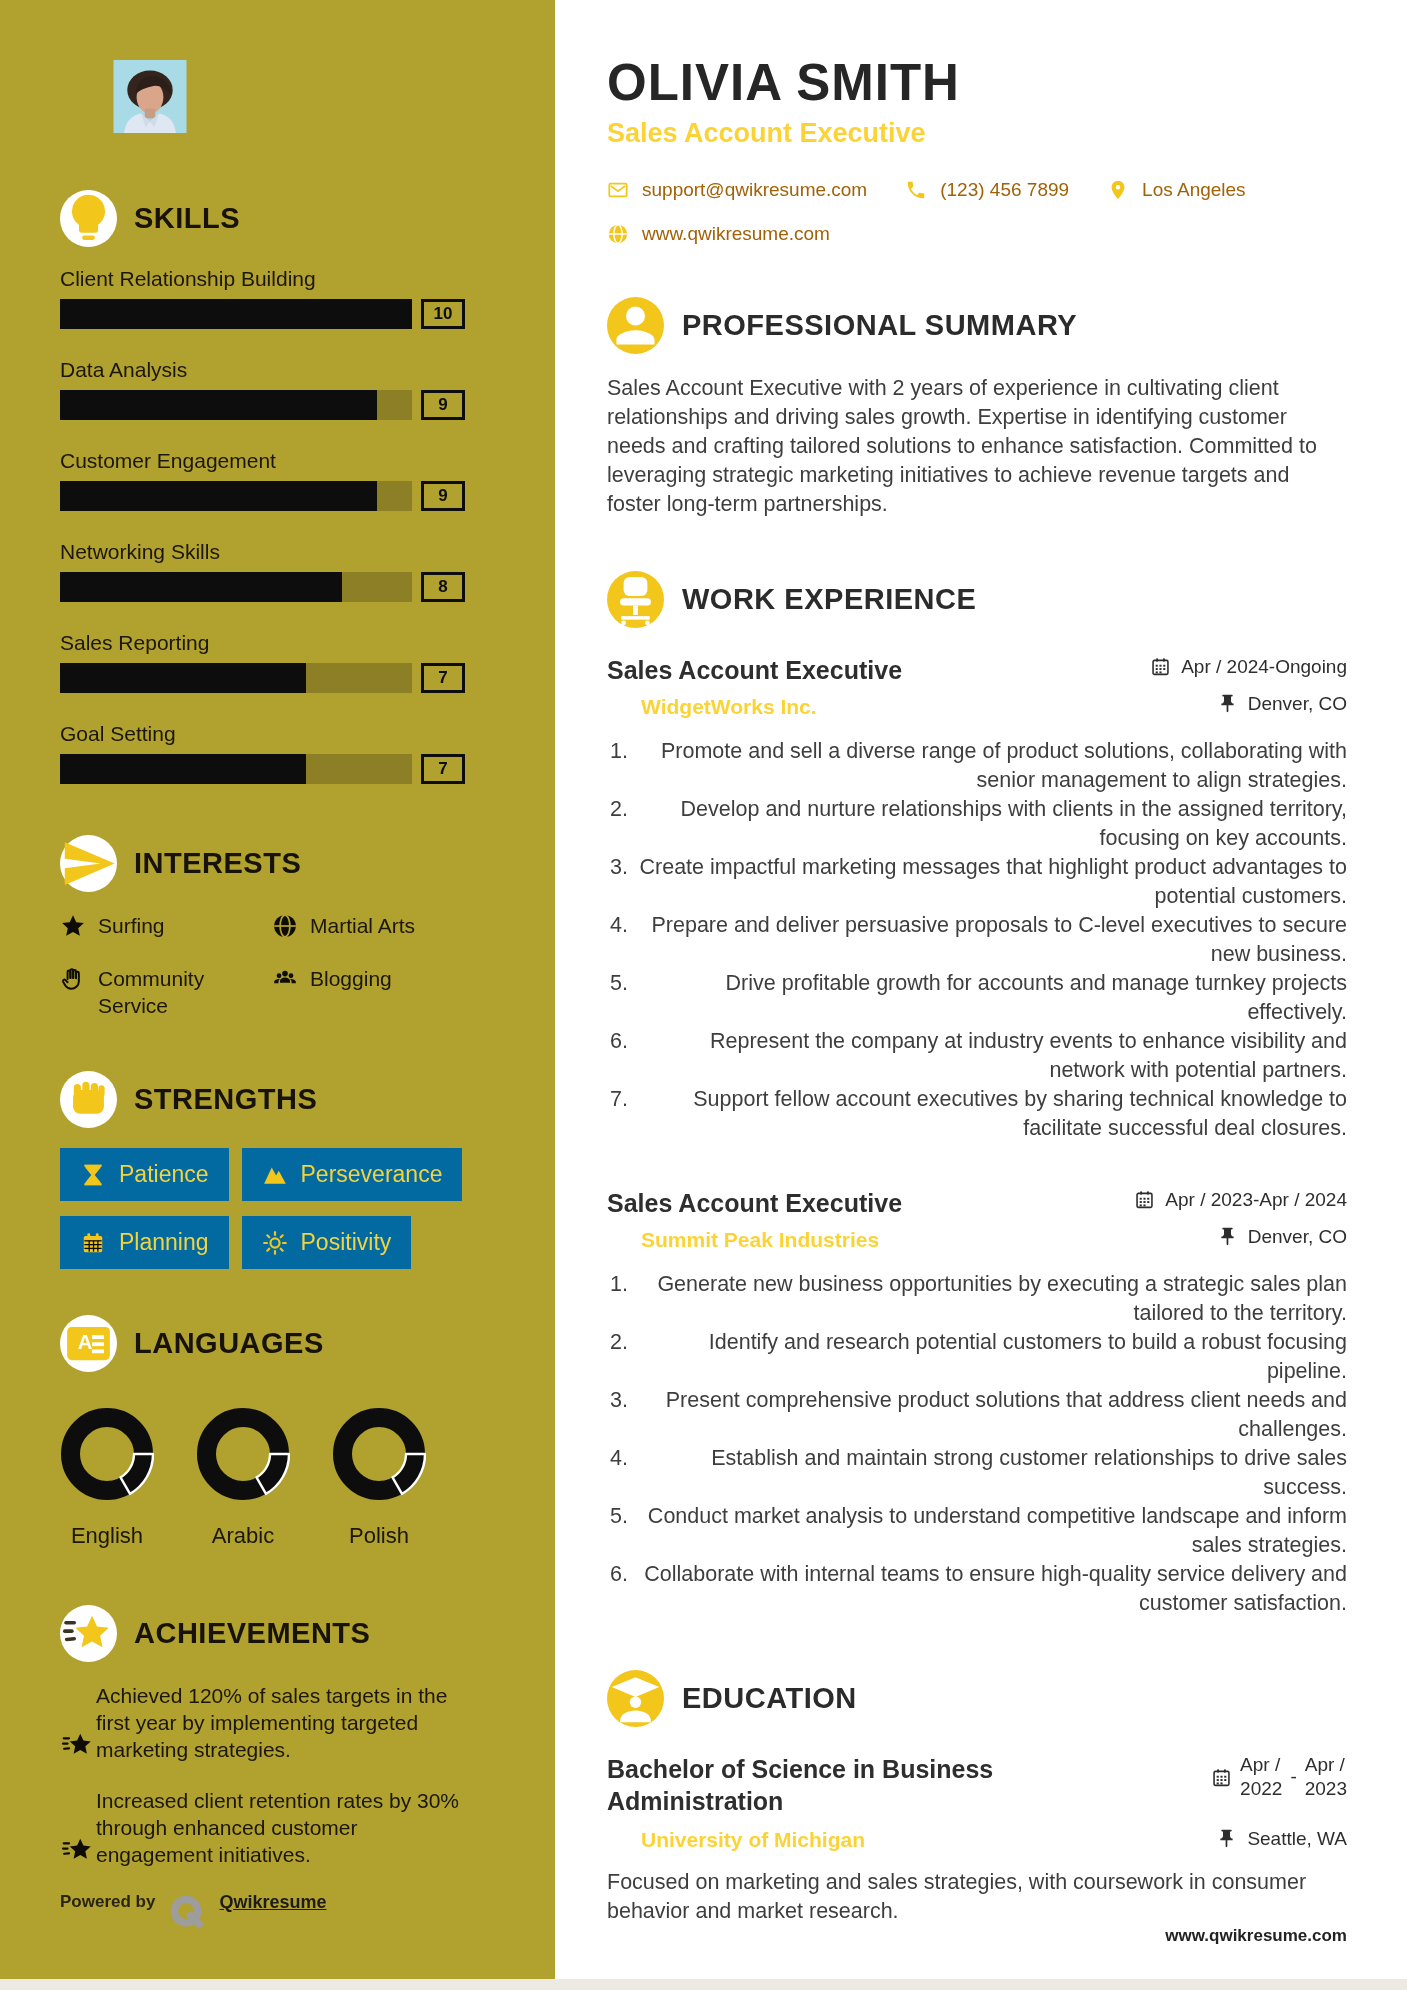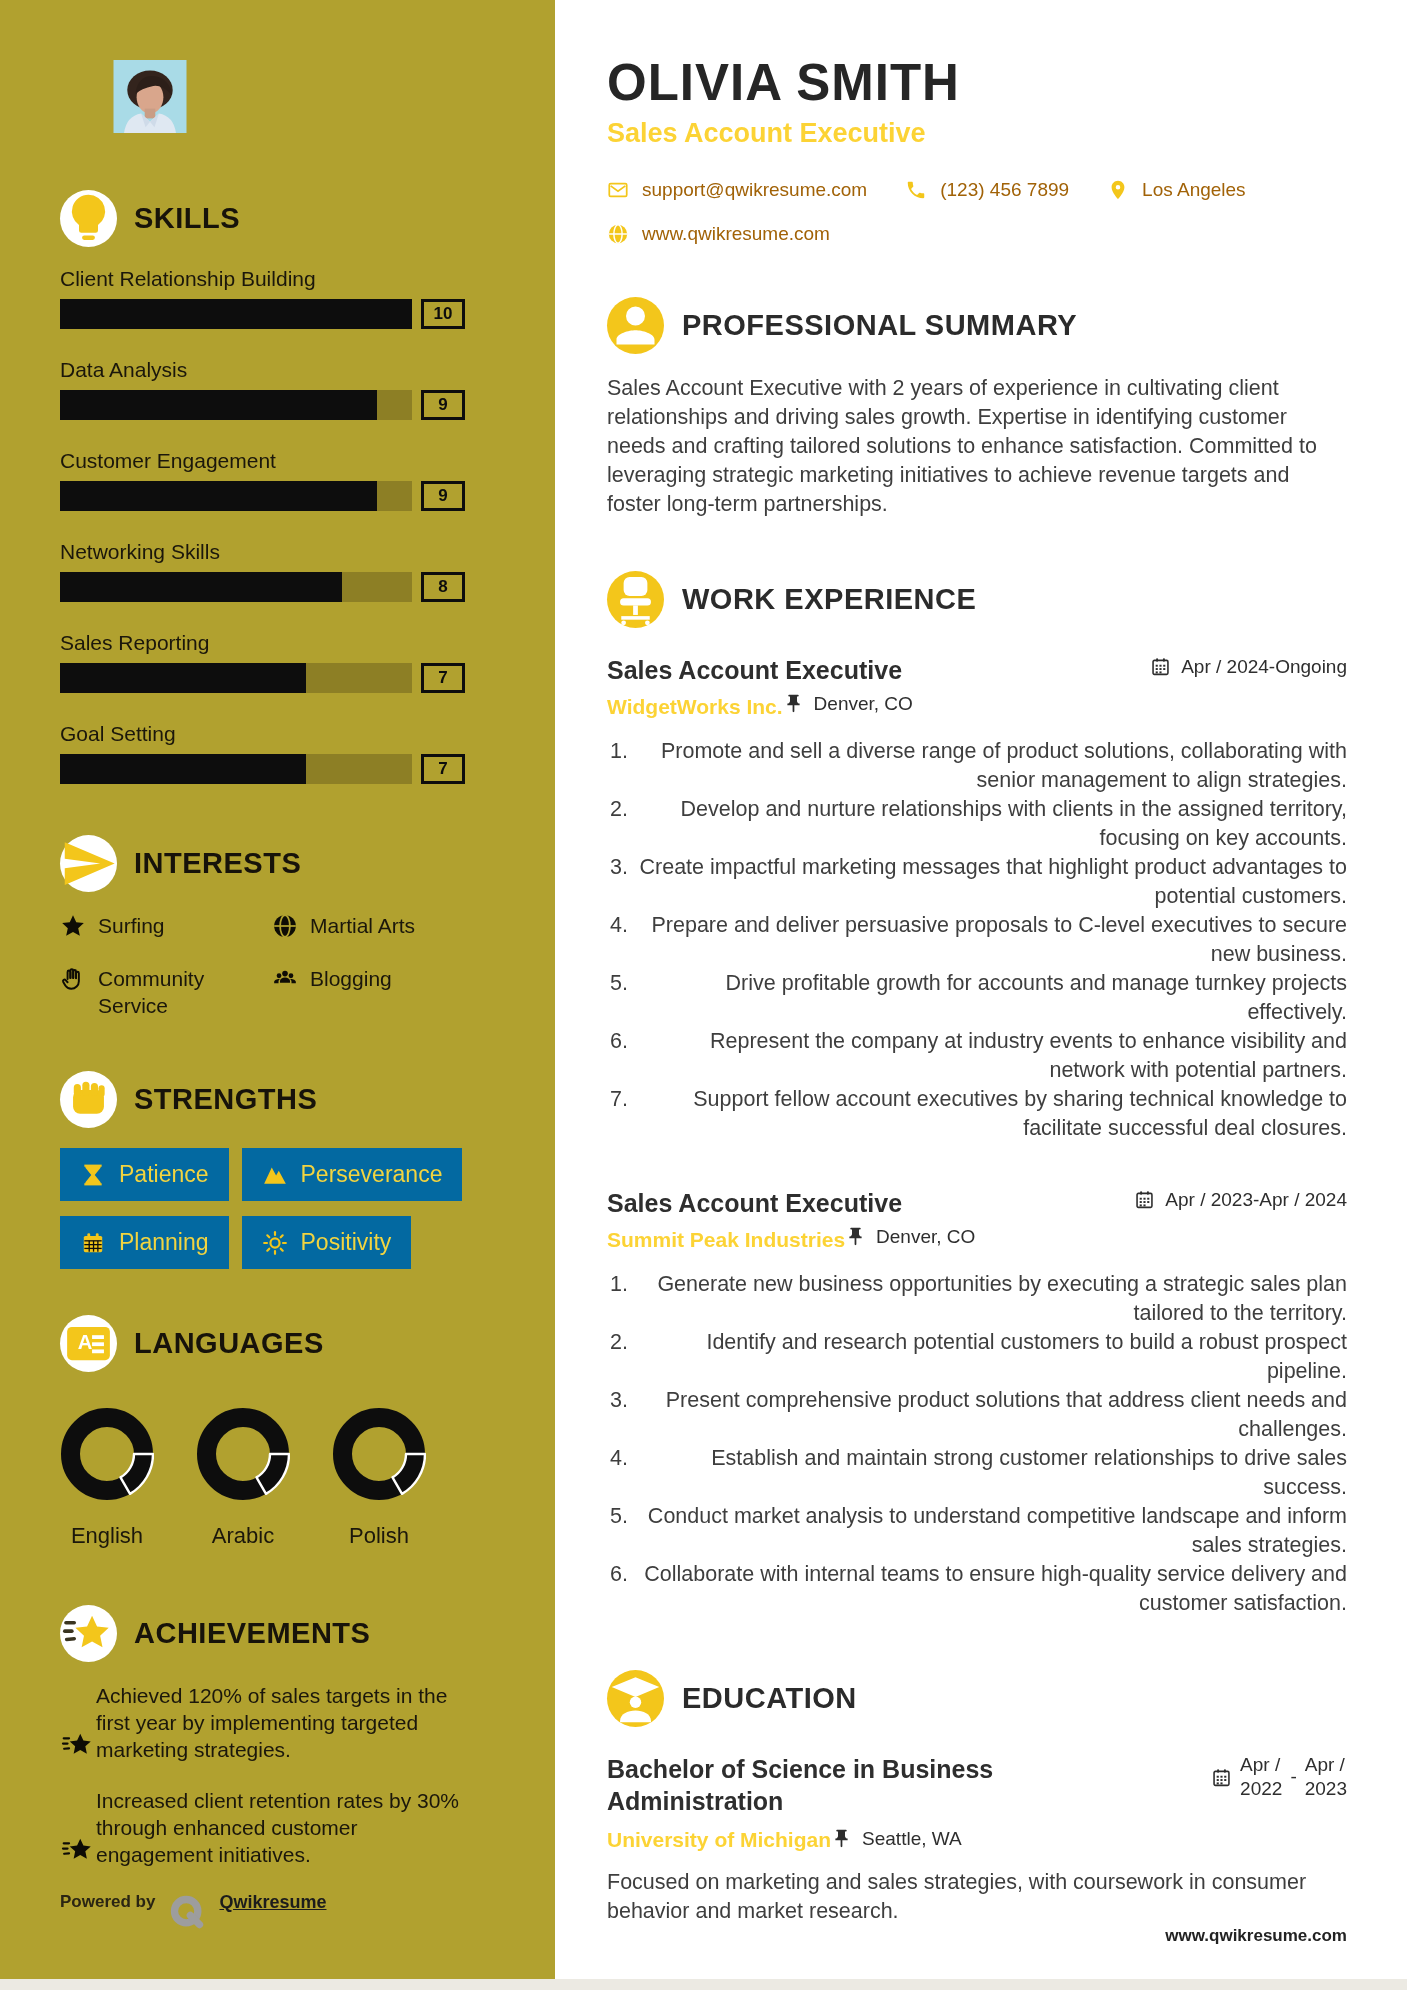"WidgetWorks Inc." .job-sub { justify-content: none -> space-between; margin-left: none -> 34px }
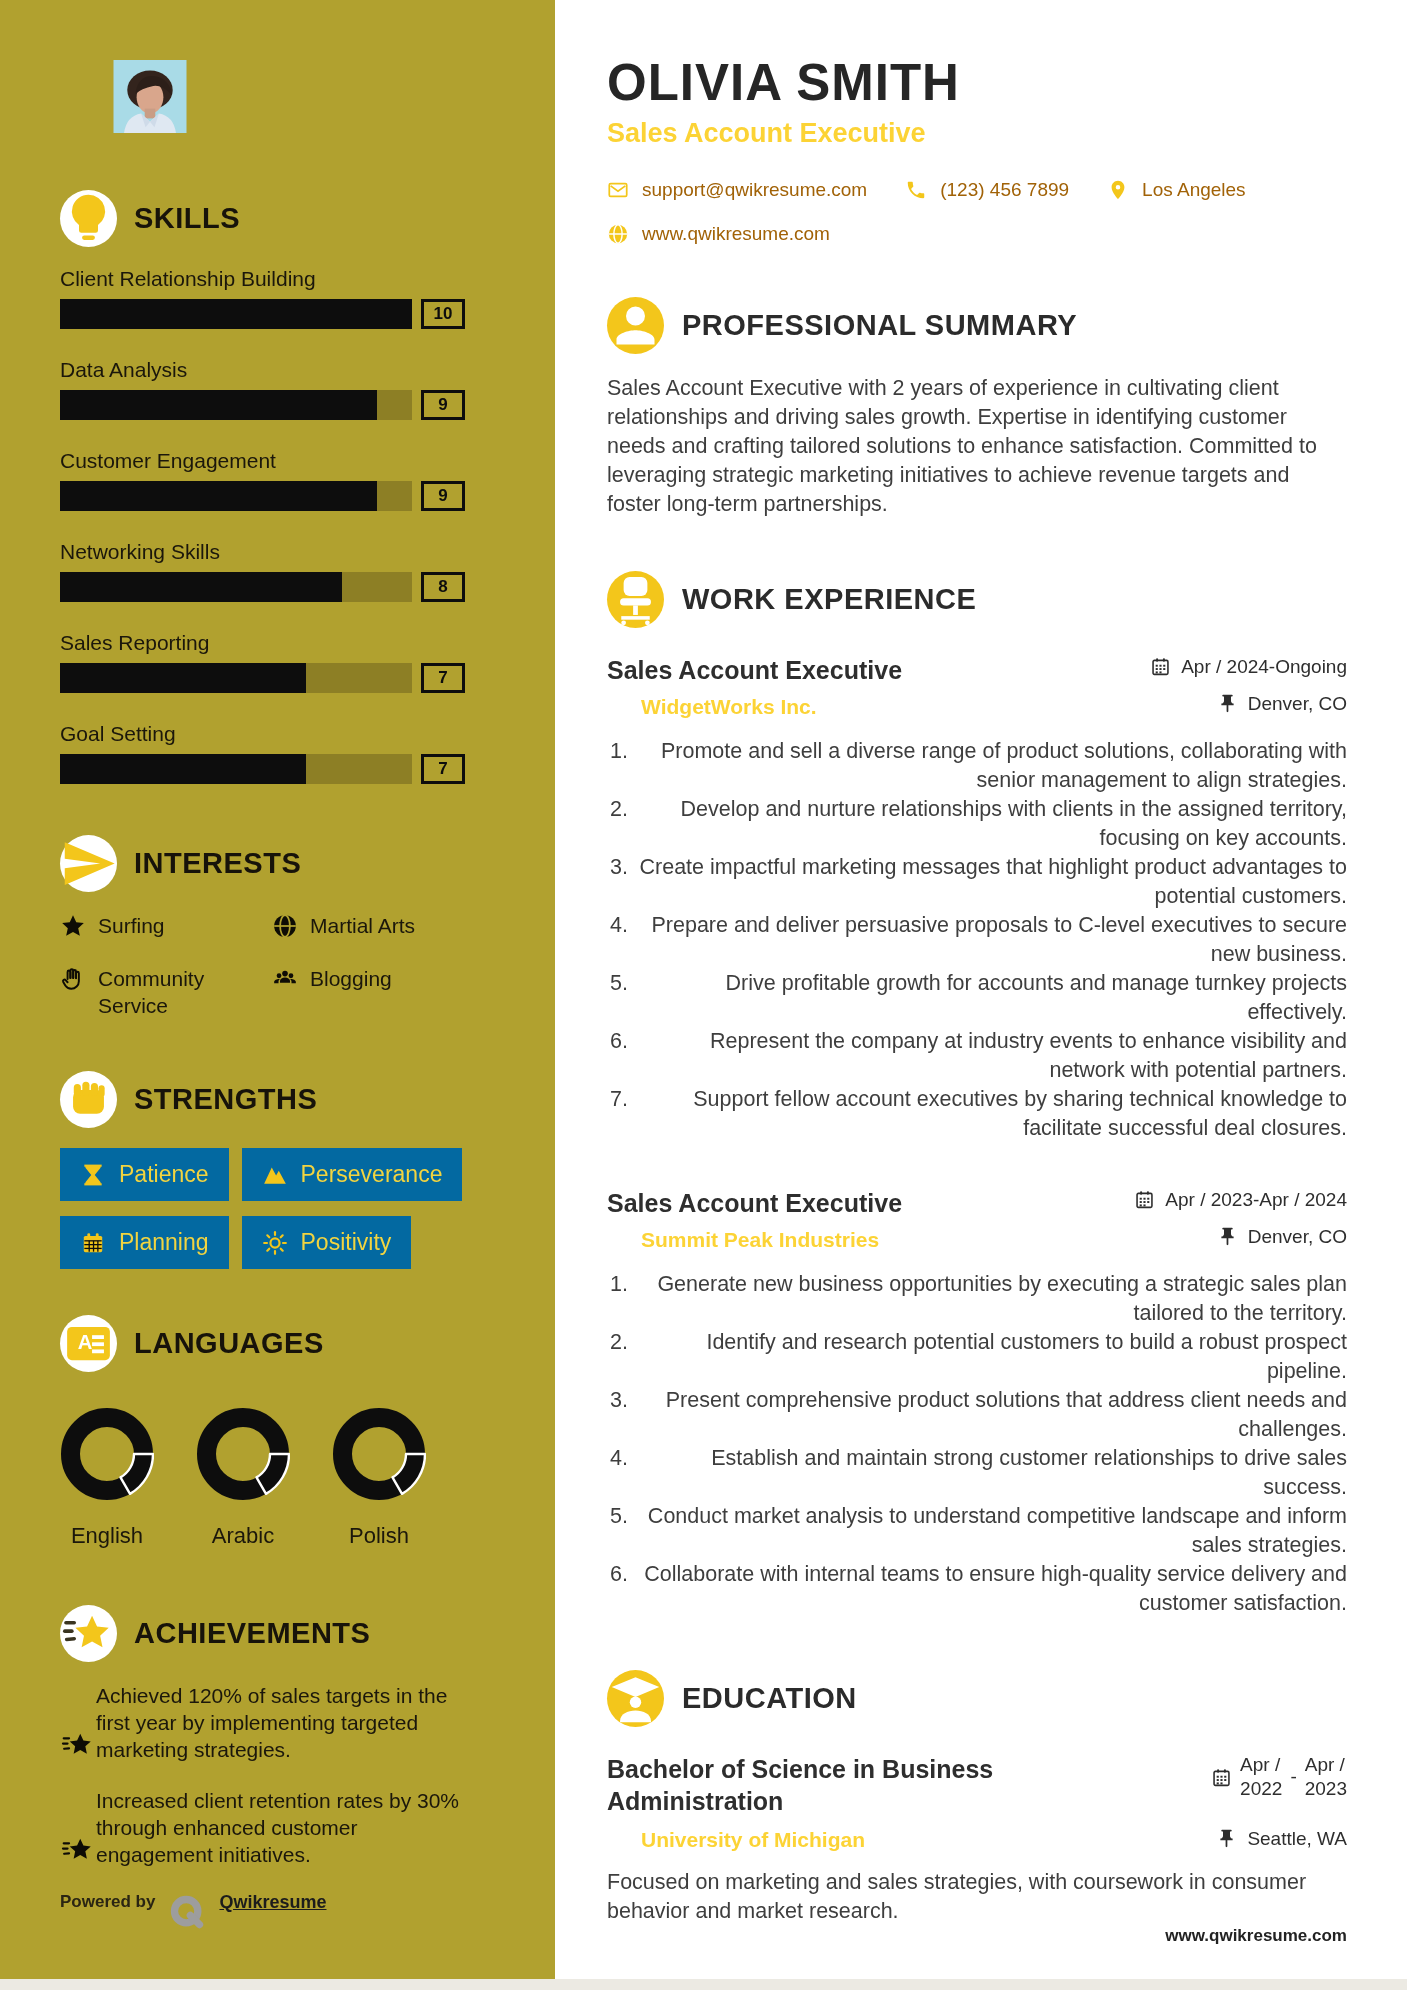"Identify and research potential" li { text: prospect -> focusing }
